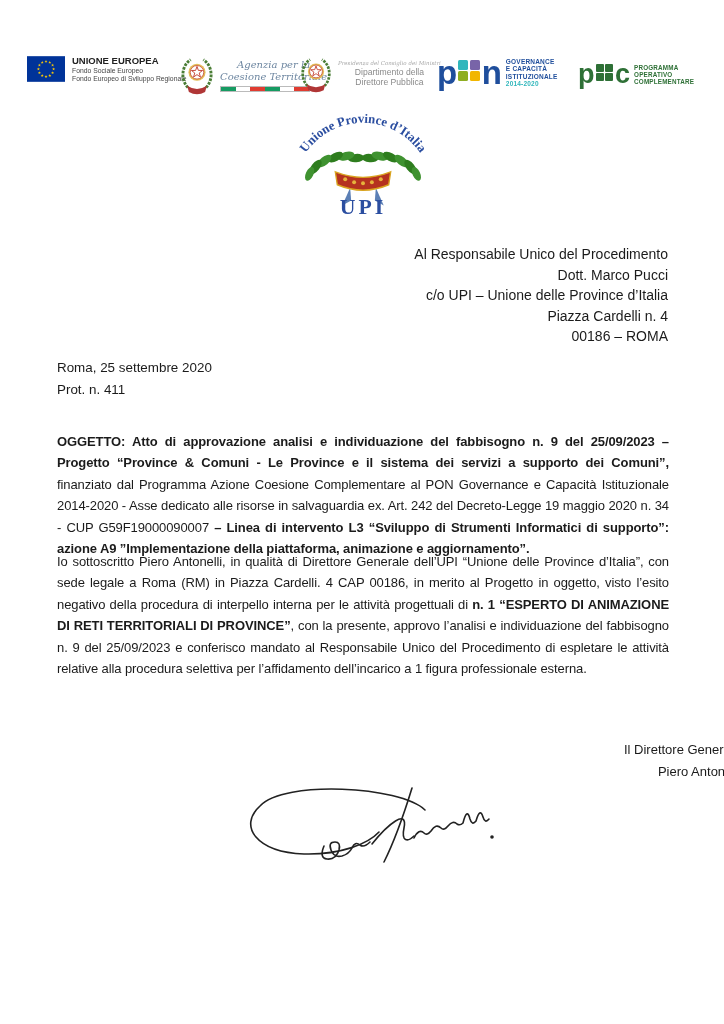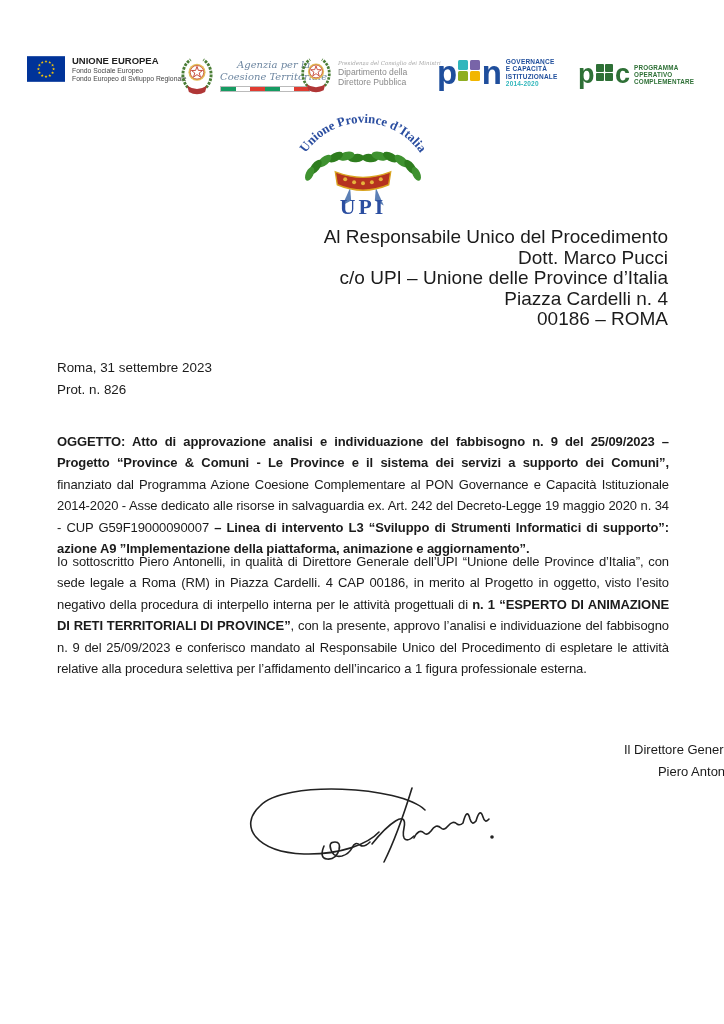"Dipartimento della" .logo-dip { text-align: none -> center }
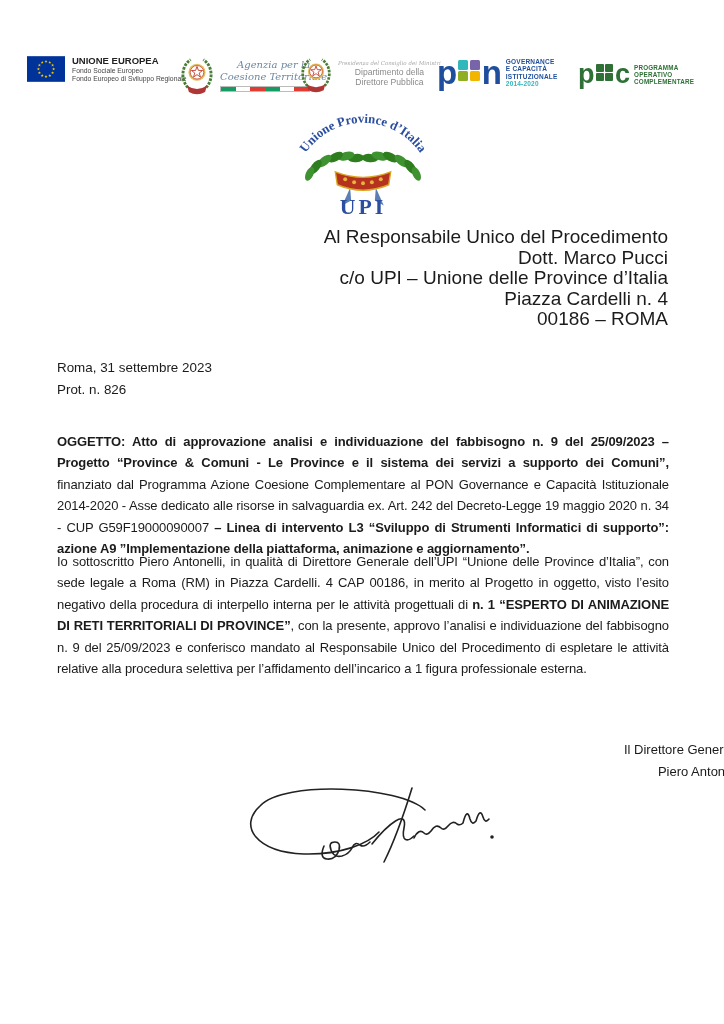"Al Responsabile Unico del Procedimento" .recipient { font-size: 19px -> 14px; top: 227px -> 244px }
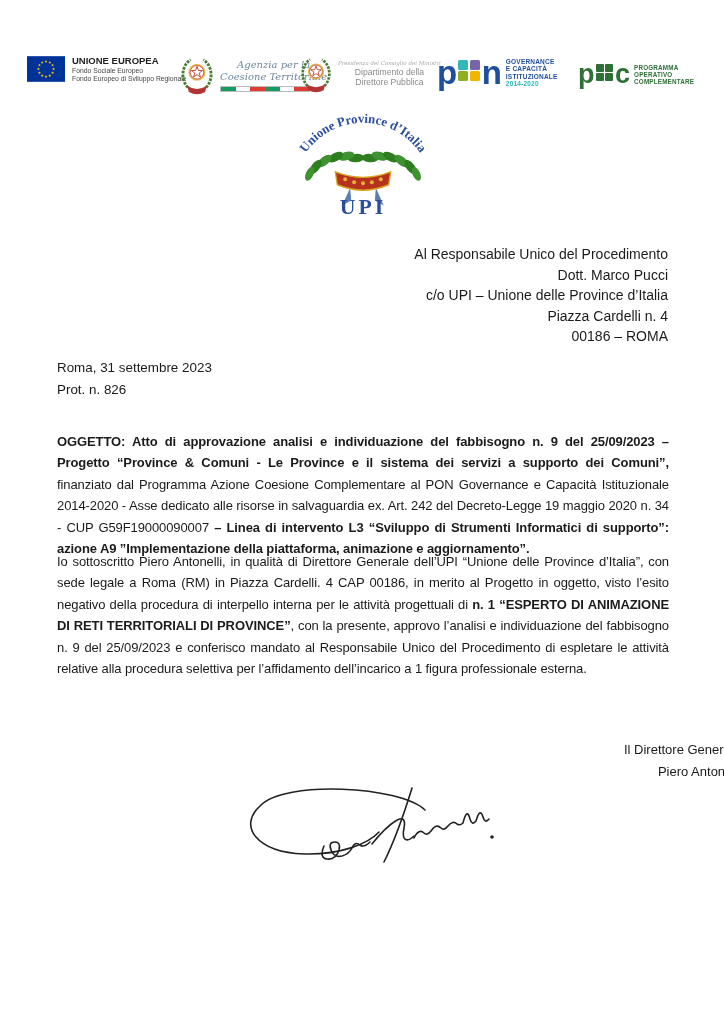"Roma, 31 settembre 2023" div { text: 31 settembre 2023 -> 25 settembre 2020 }
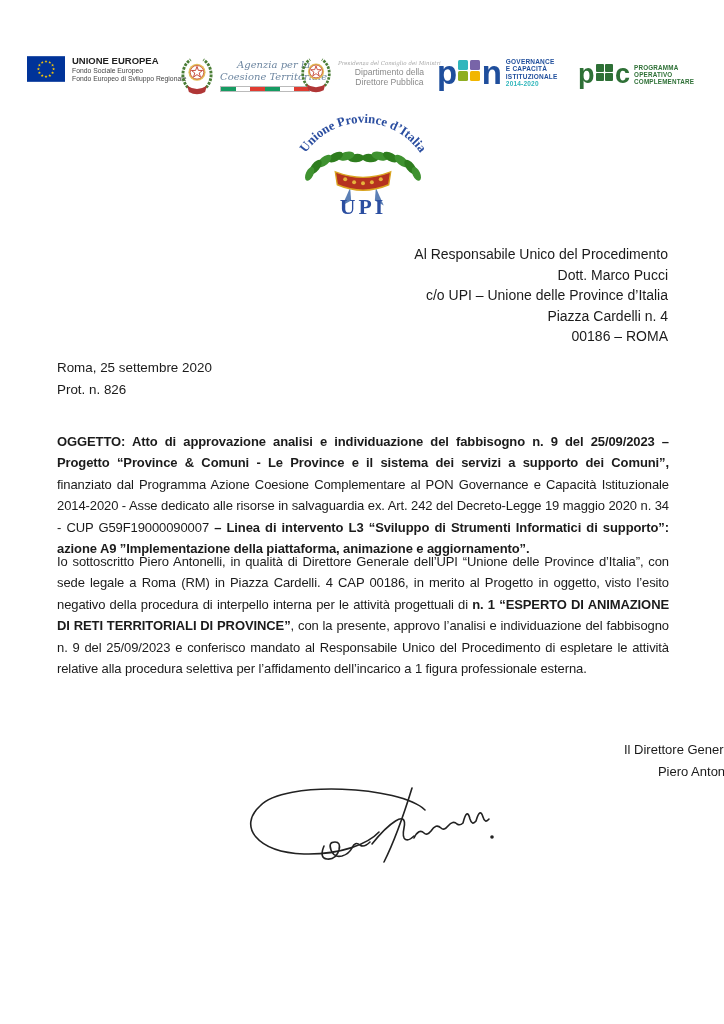"Prot. n. 826" div { text: 826 -> 411 }
